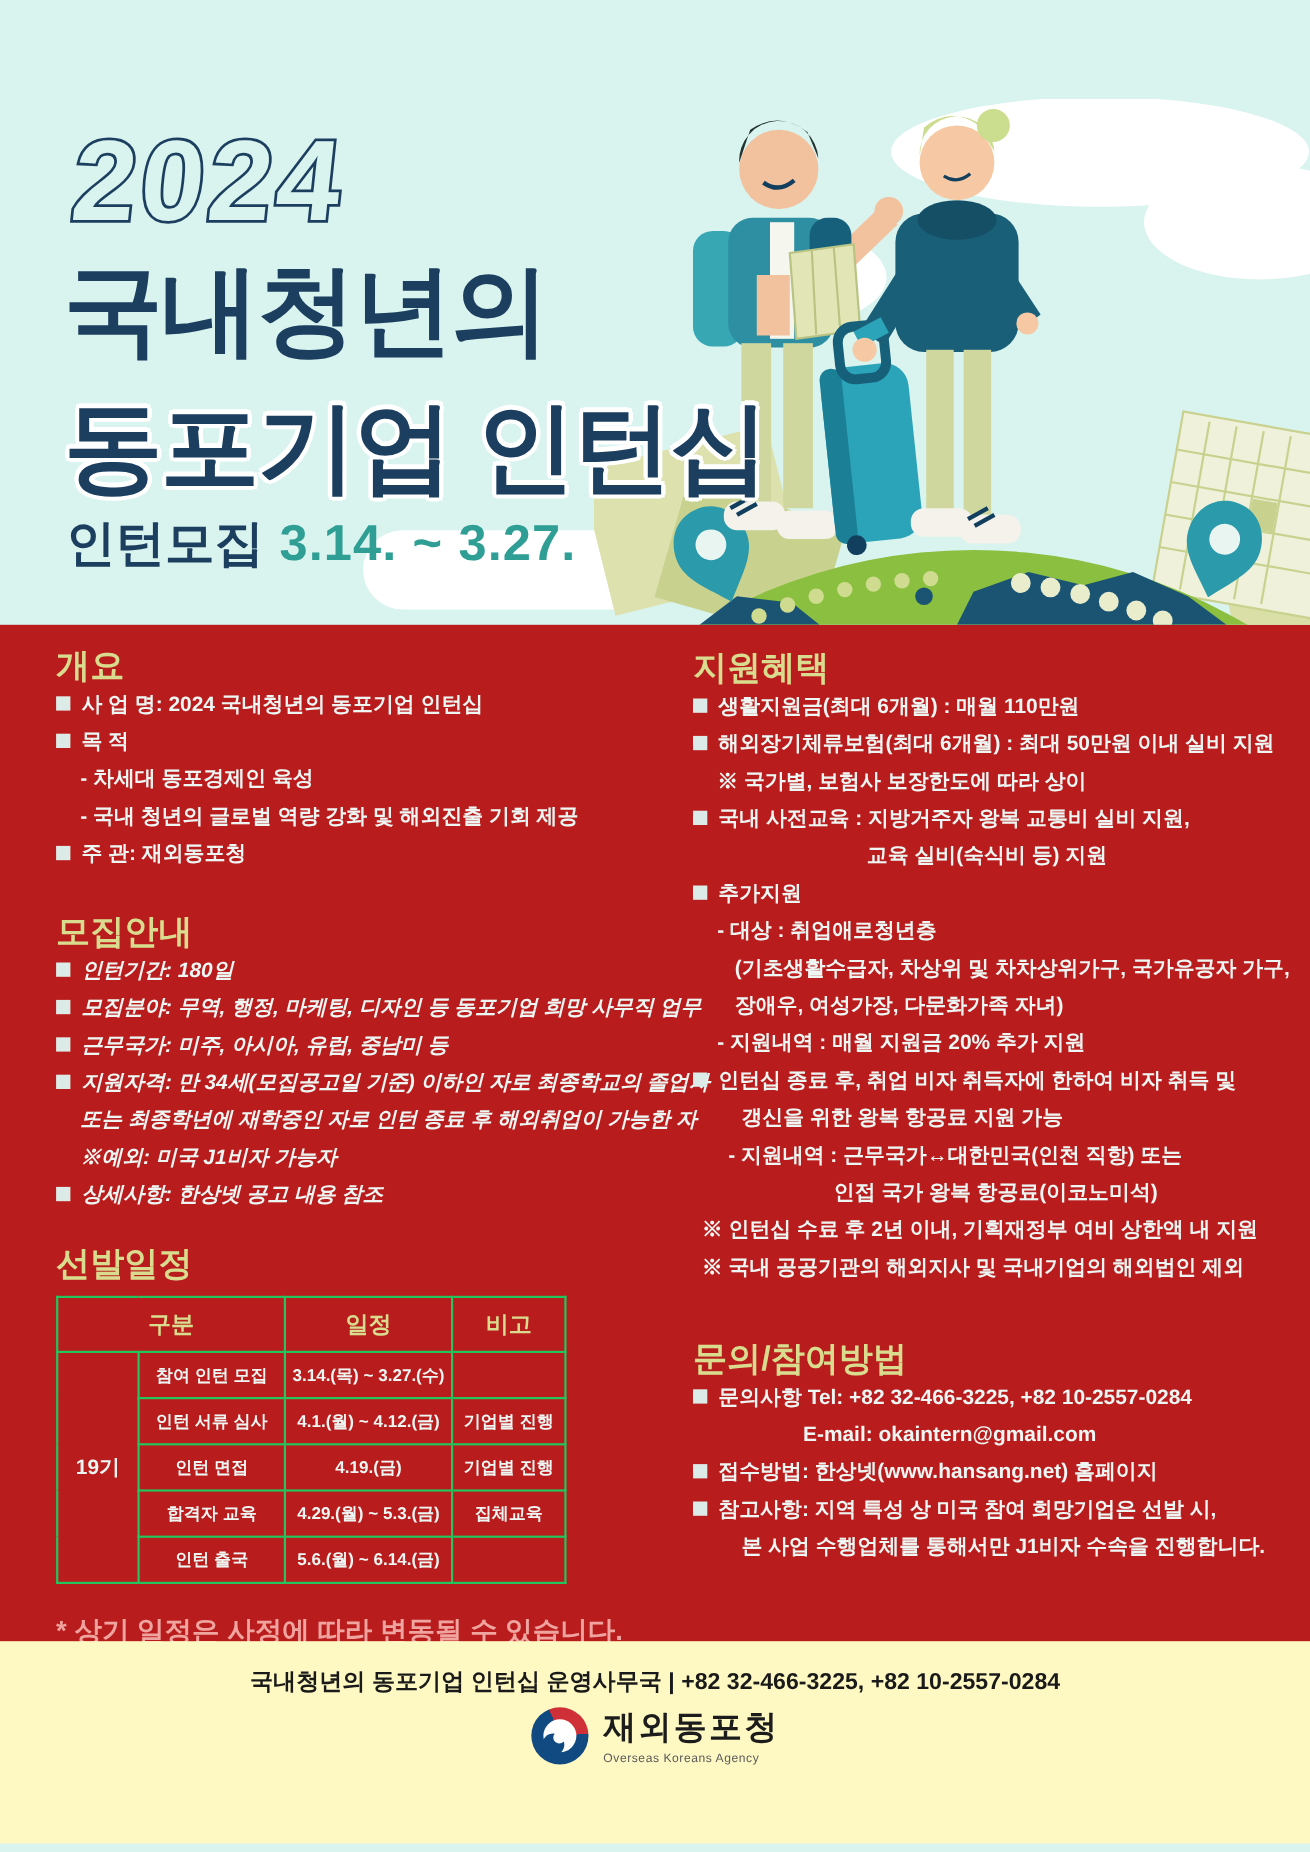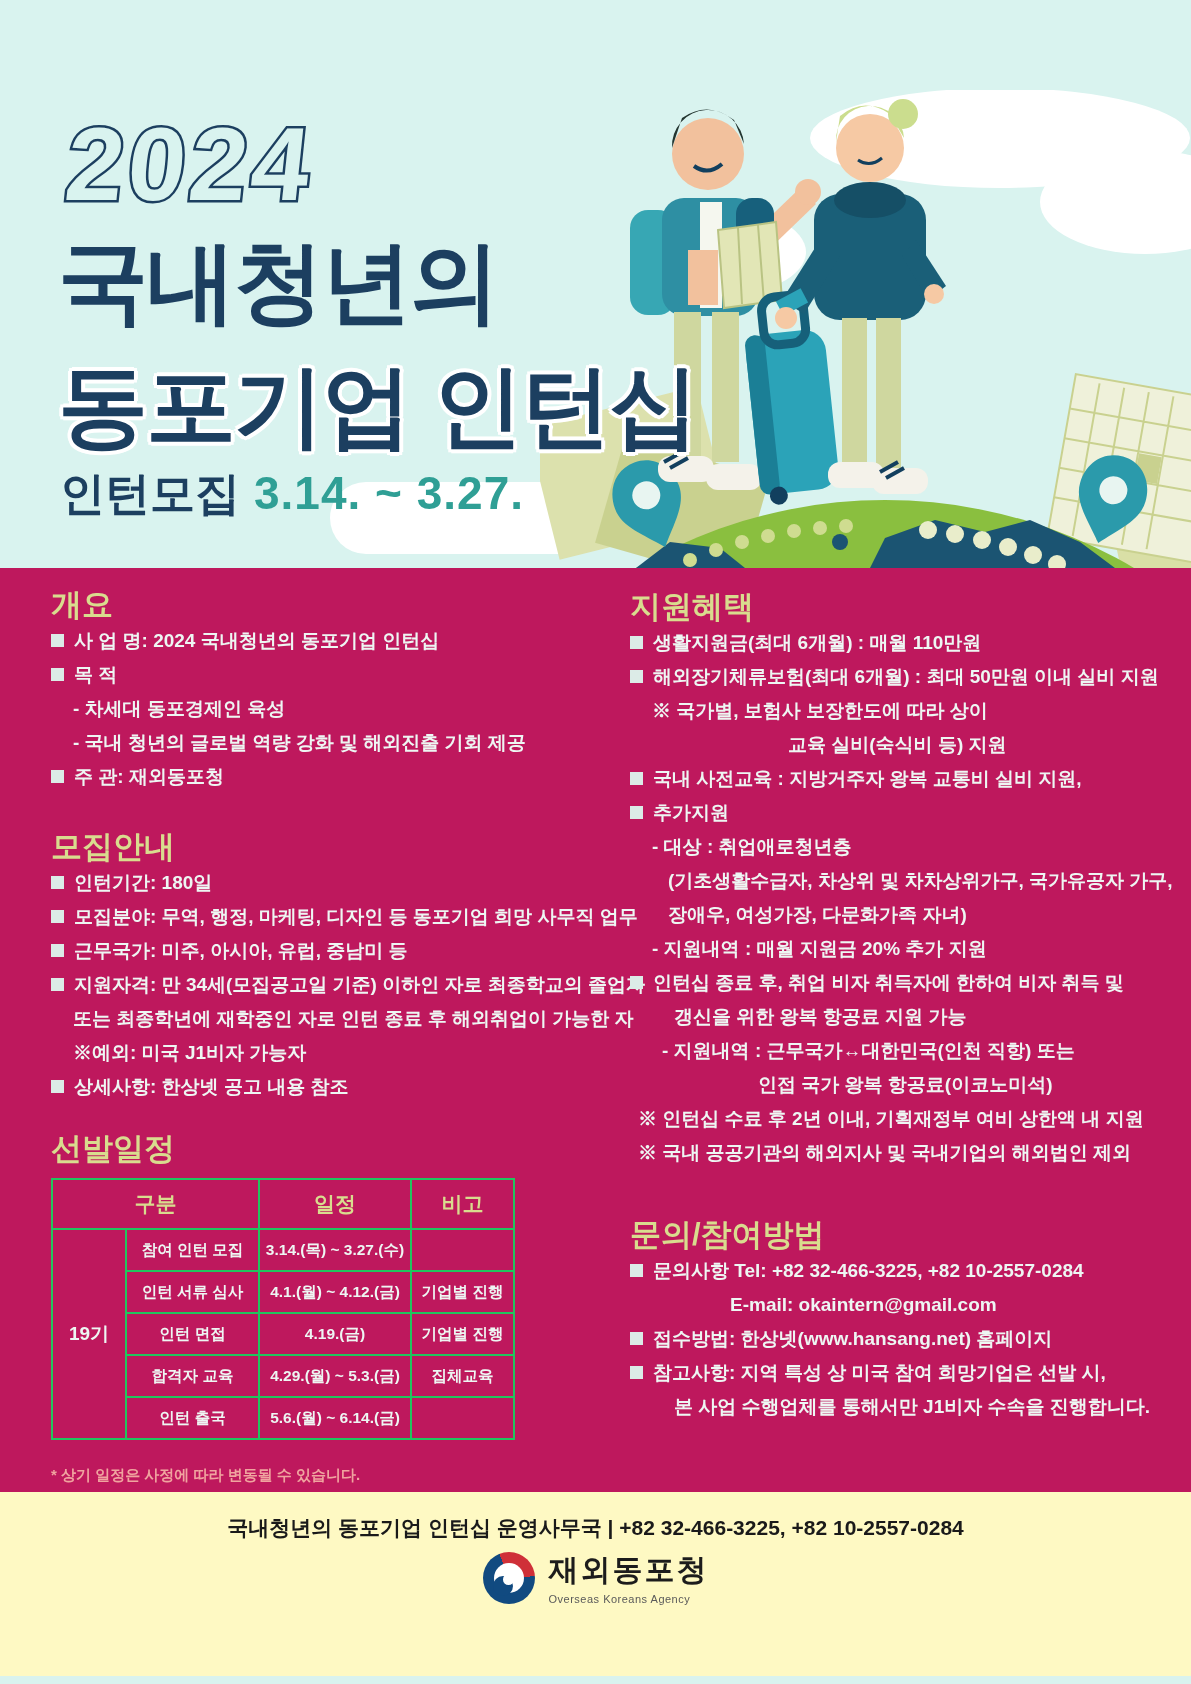"개요" .main { background: #be185d -> #b91c1c }
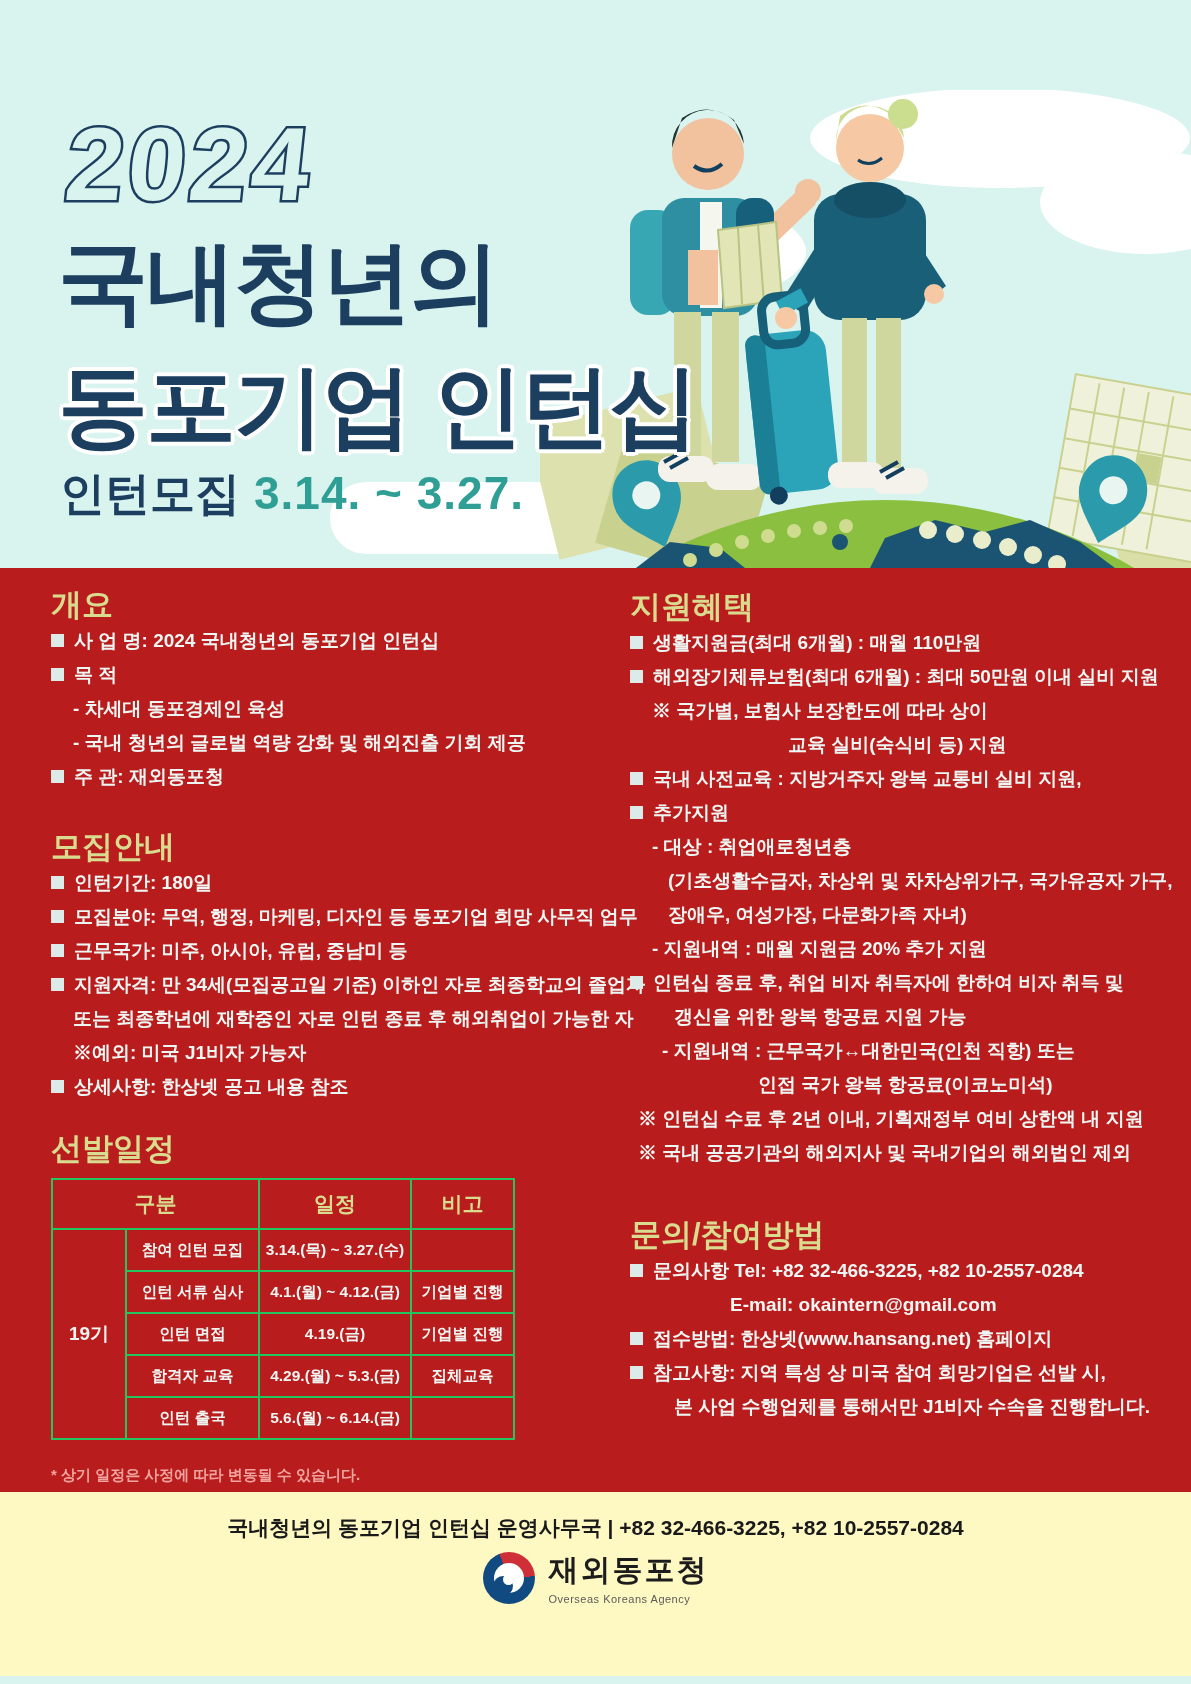"교육 실비(숙식비 등) 지원" div.li { order: before "국내 사전교육 : 지방거주자 왕복" -> after "국내 사전교육 : 지방거주자 왕복" }
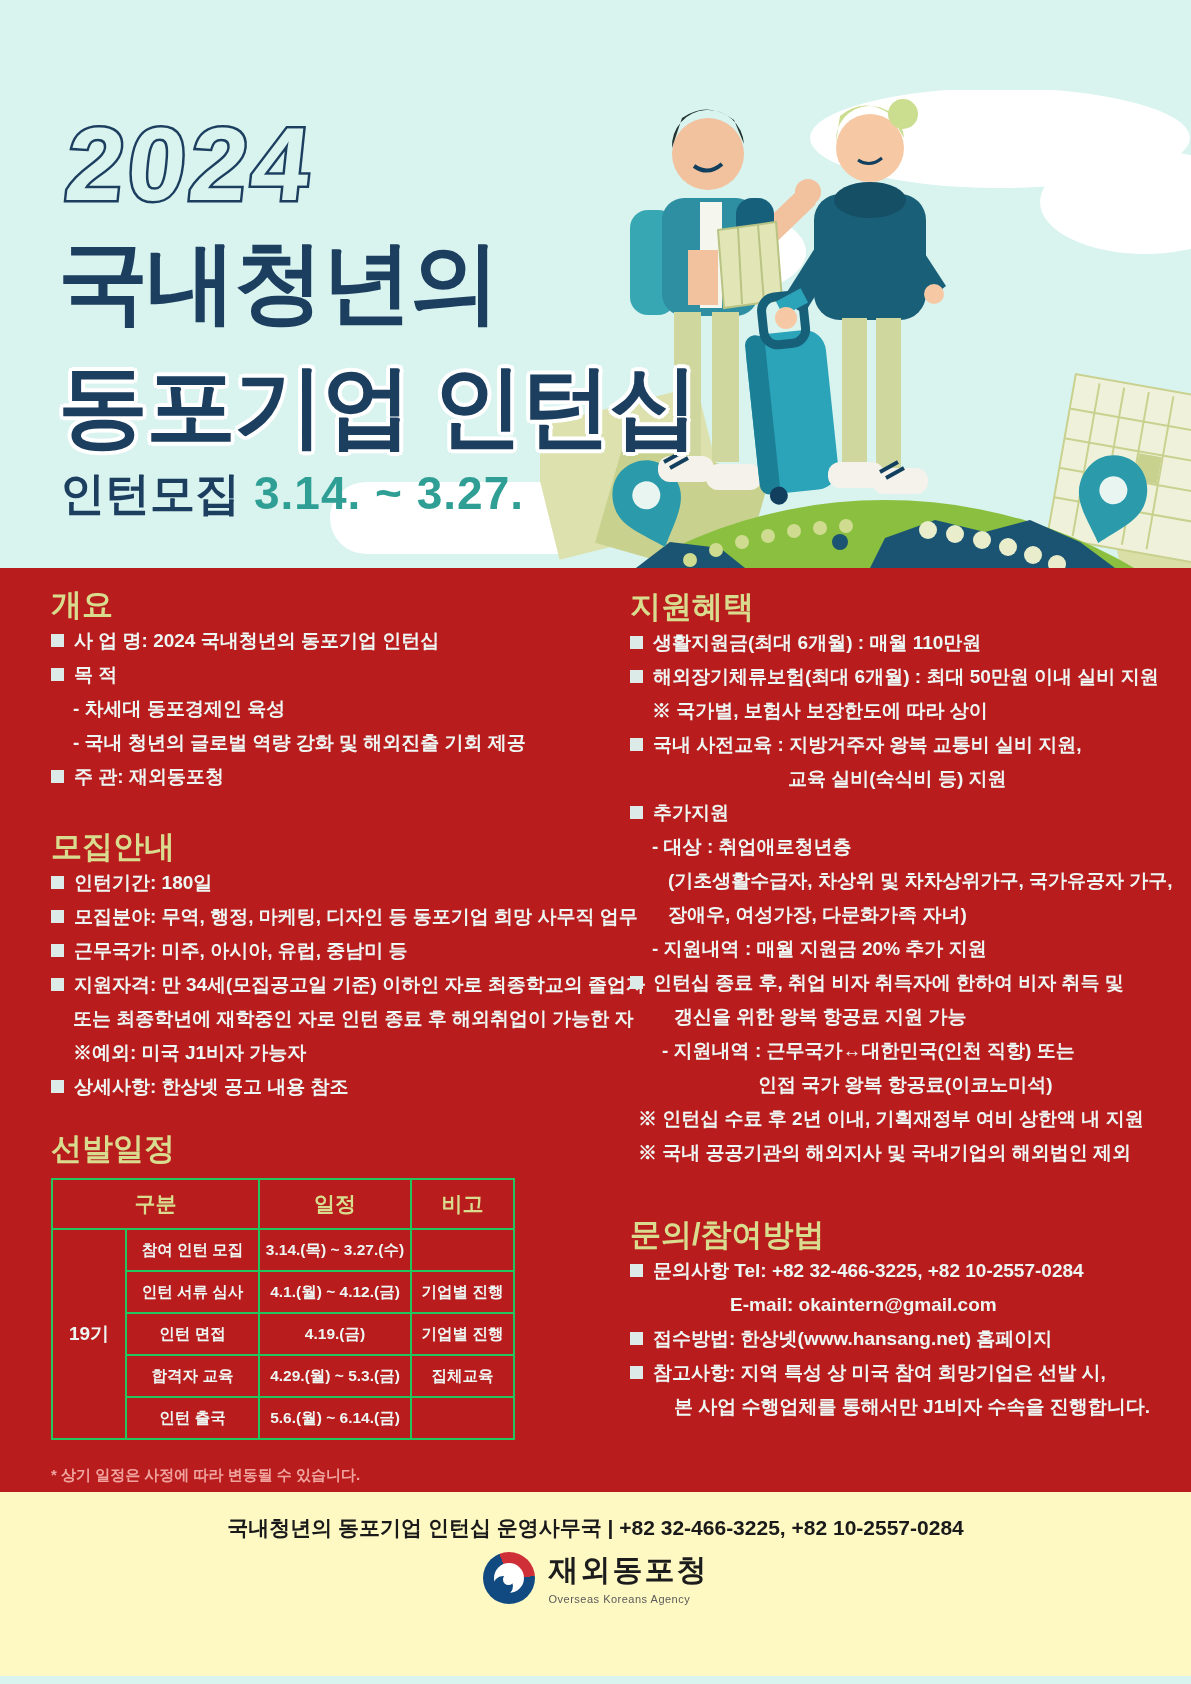"인턴기간: 180일" div.list { font-style: none -> italic }
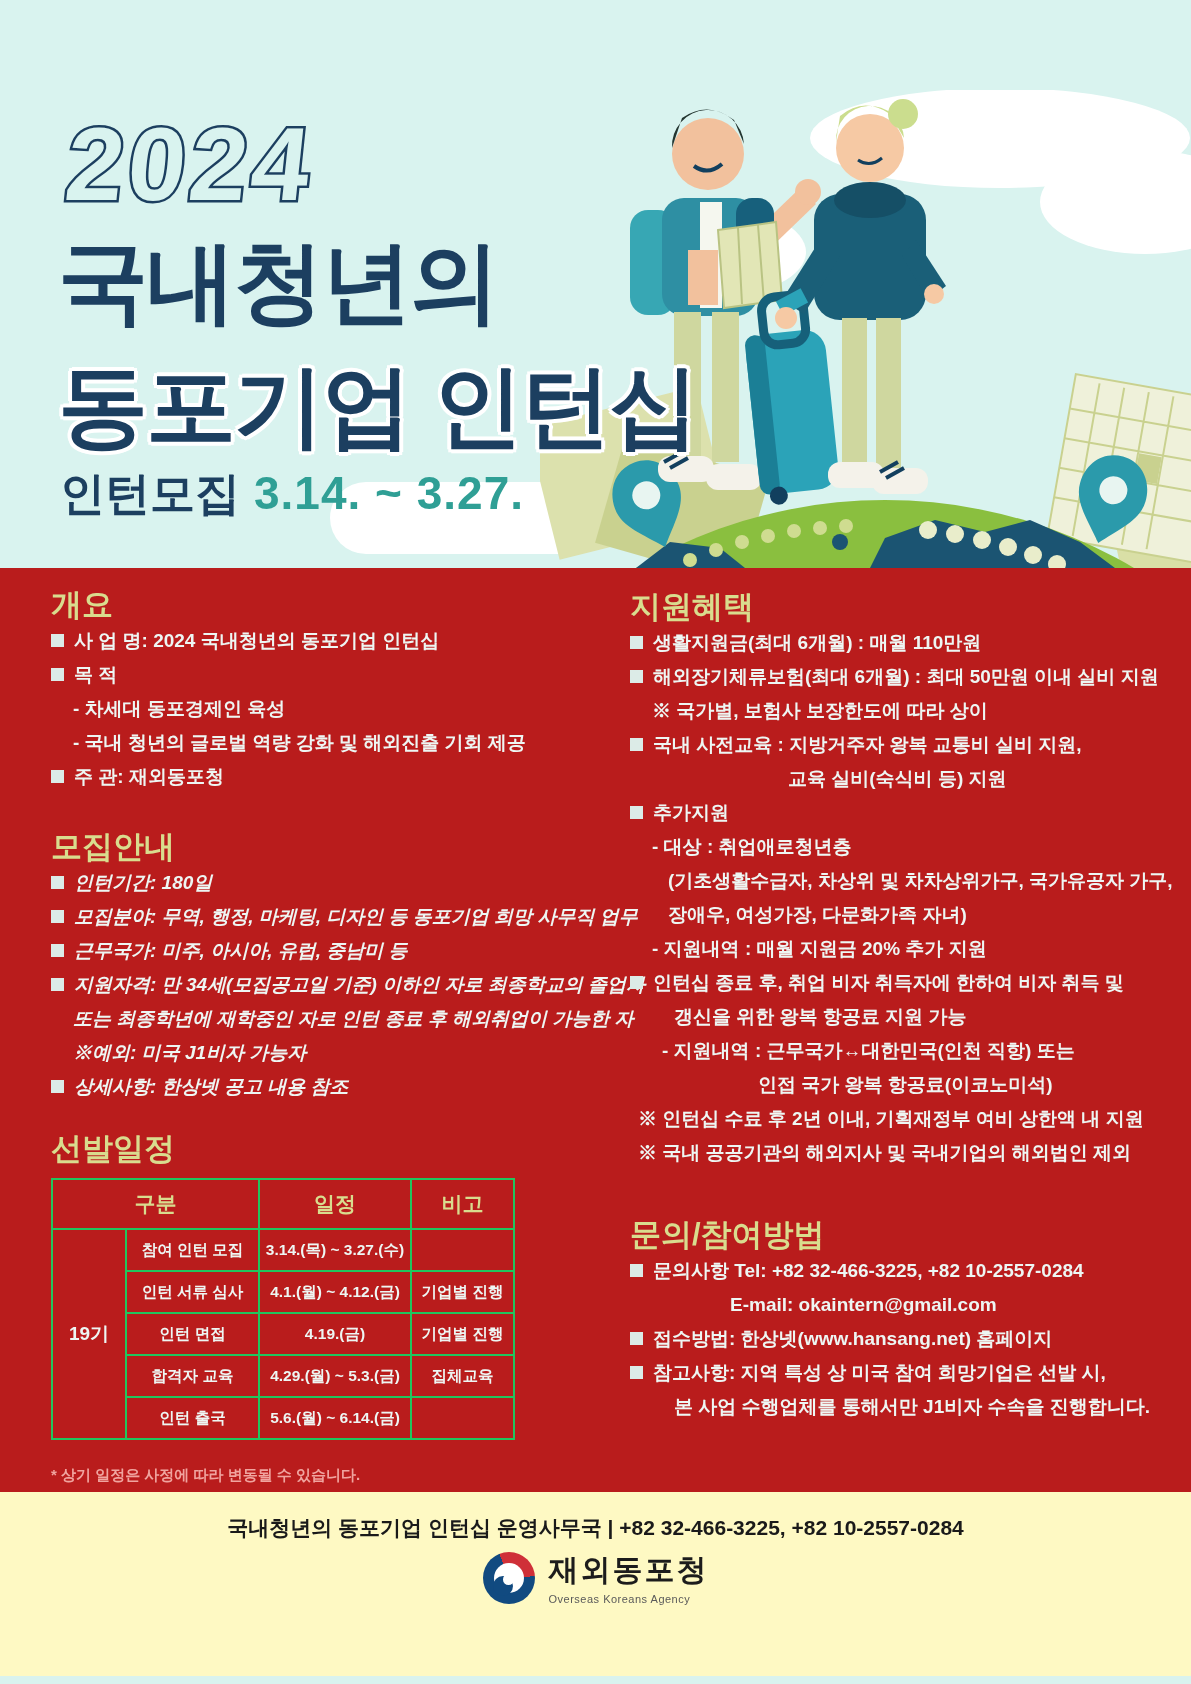"* 상기 일정은 사정에 따라" .footnote { font-size: 15px -> 25px }
